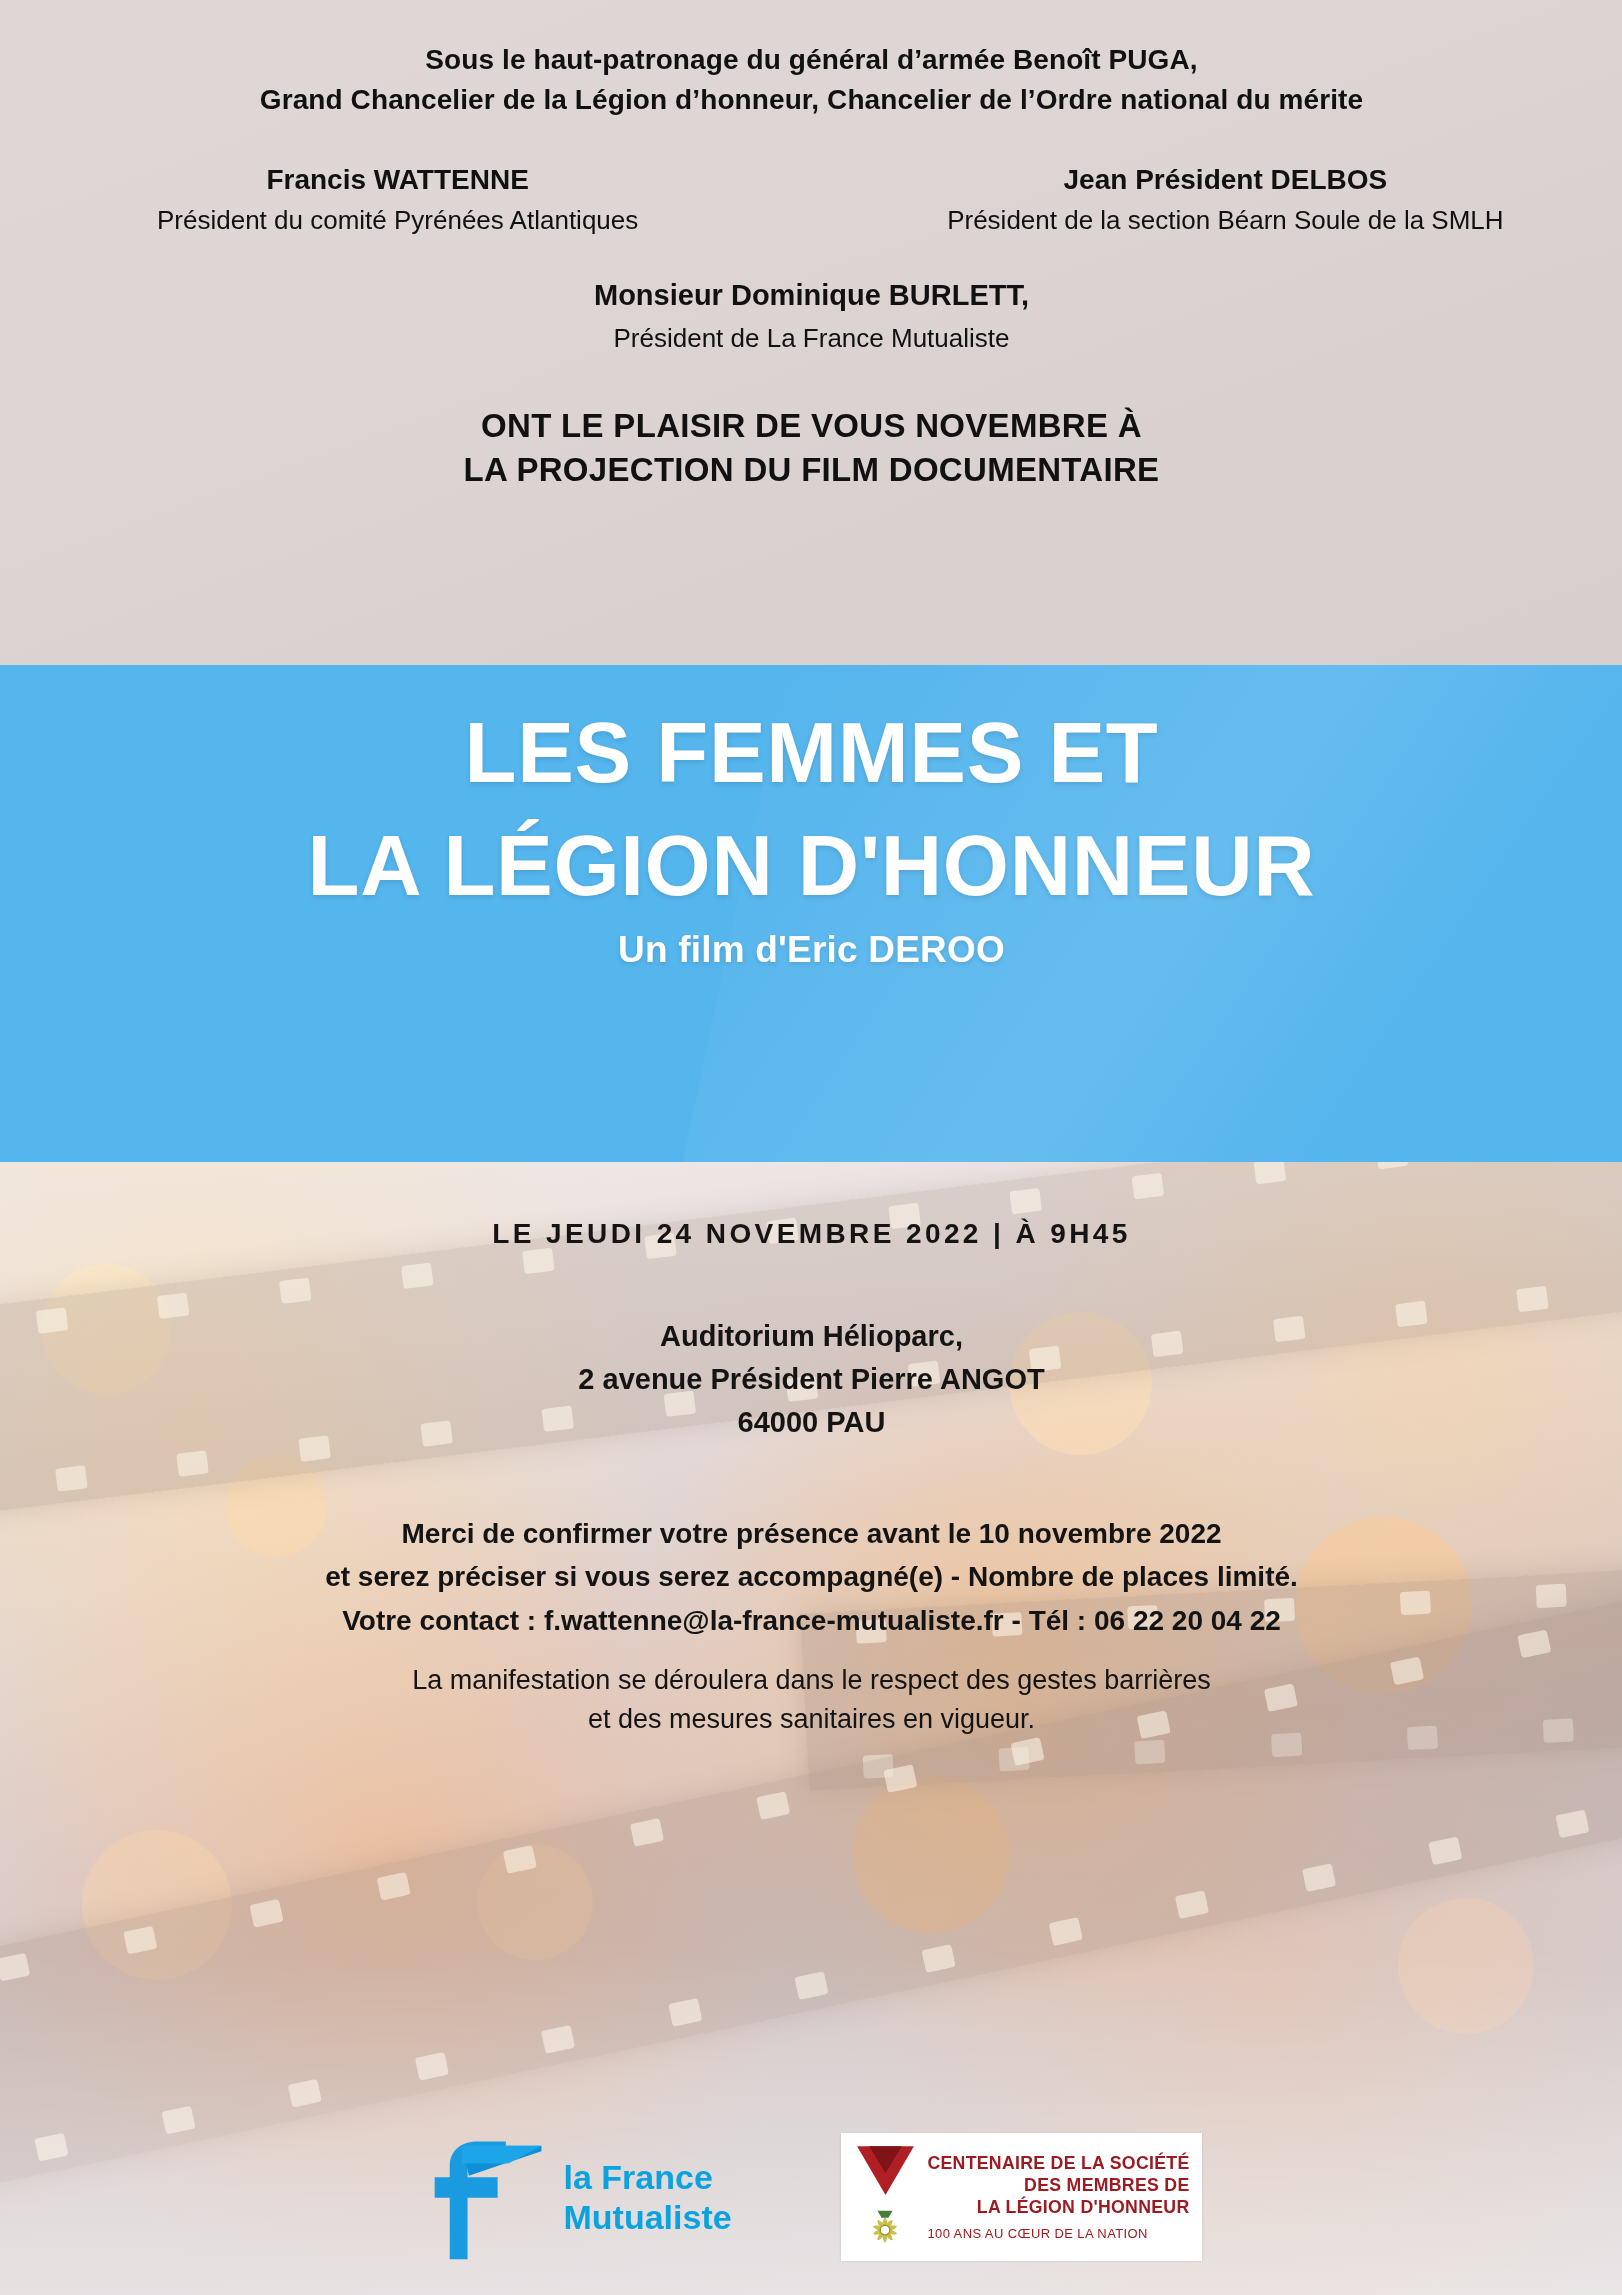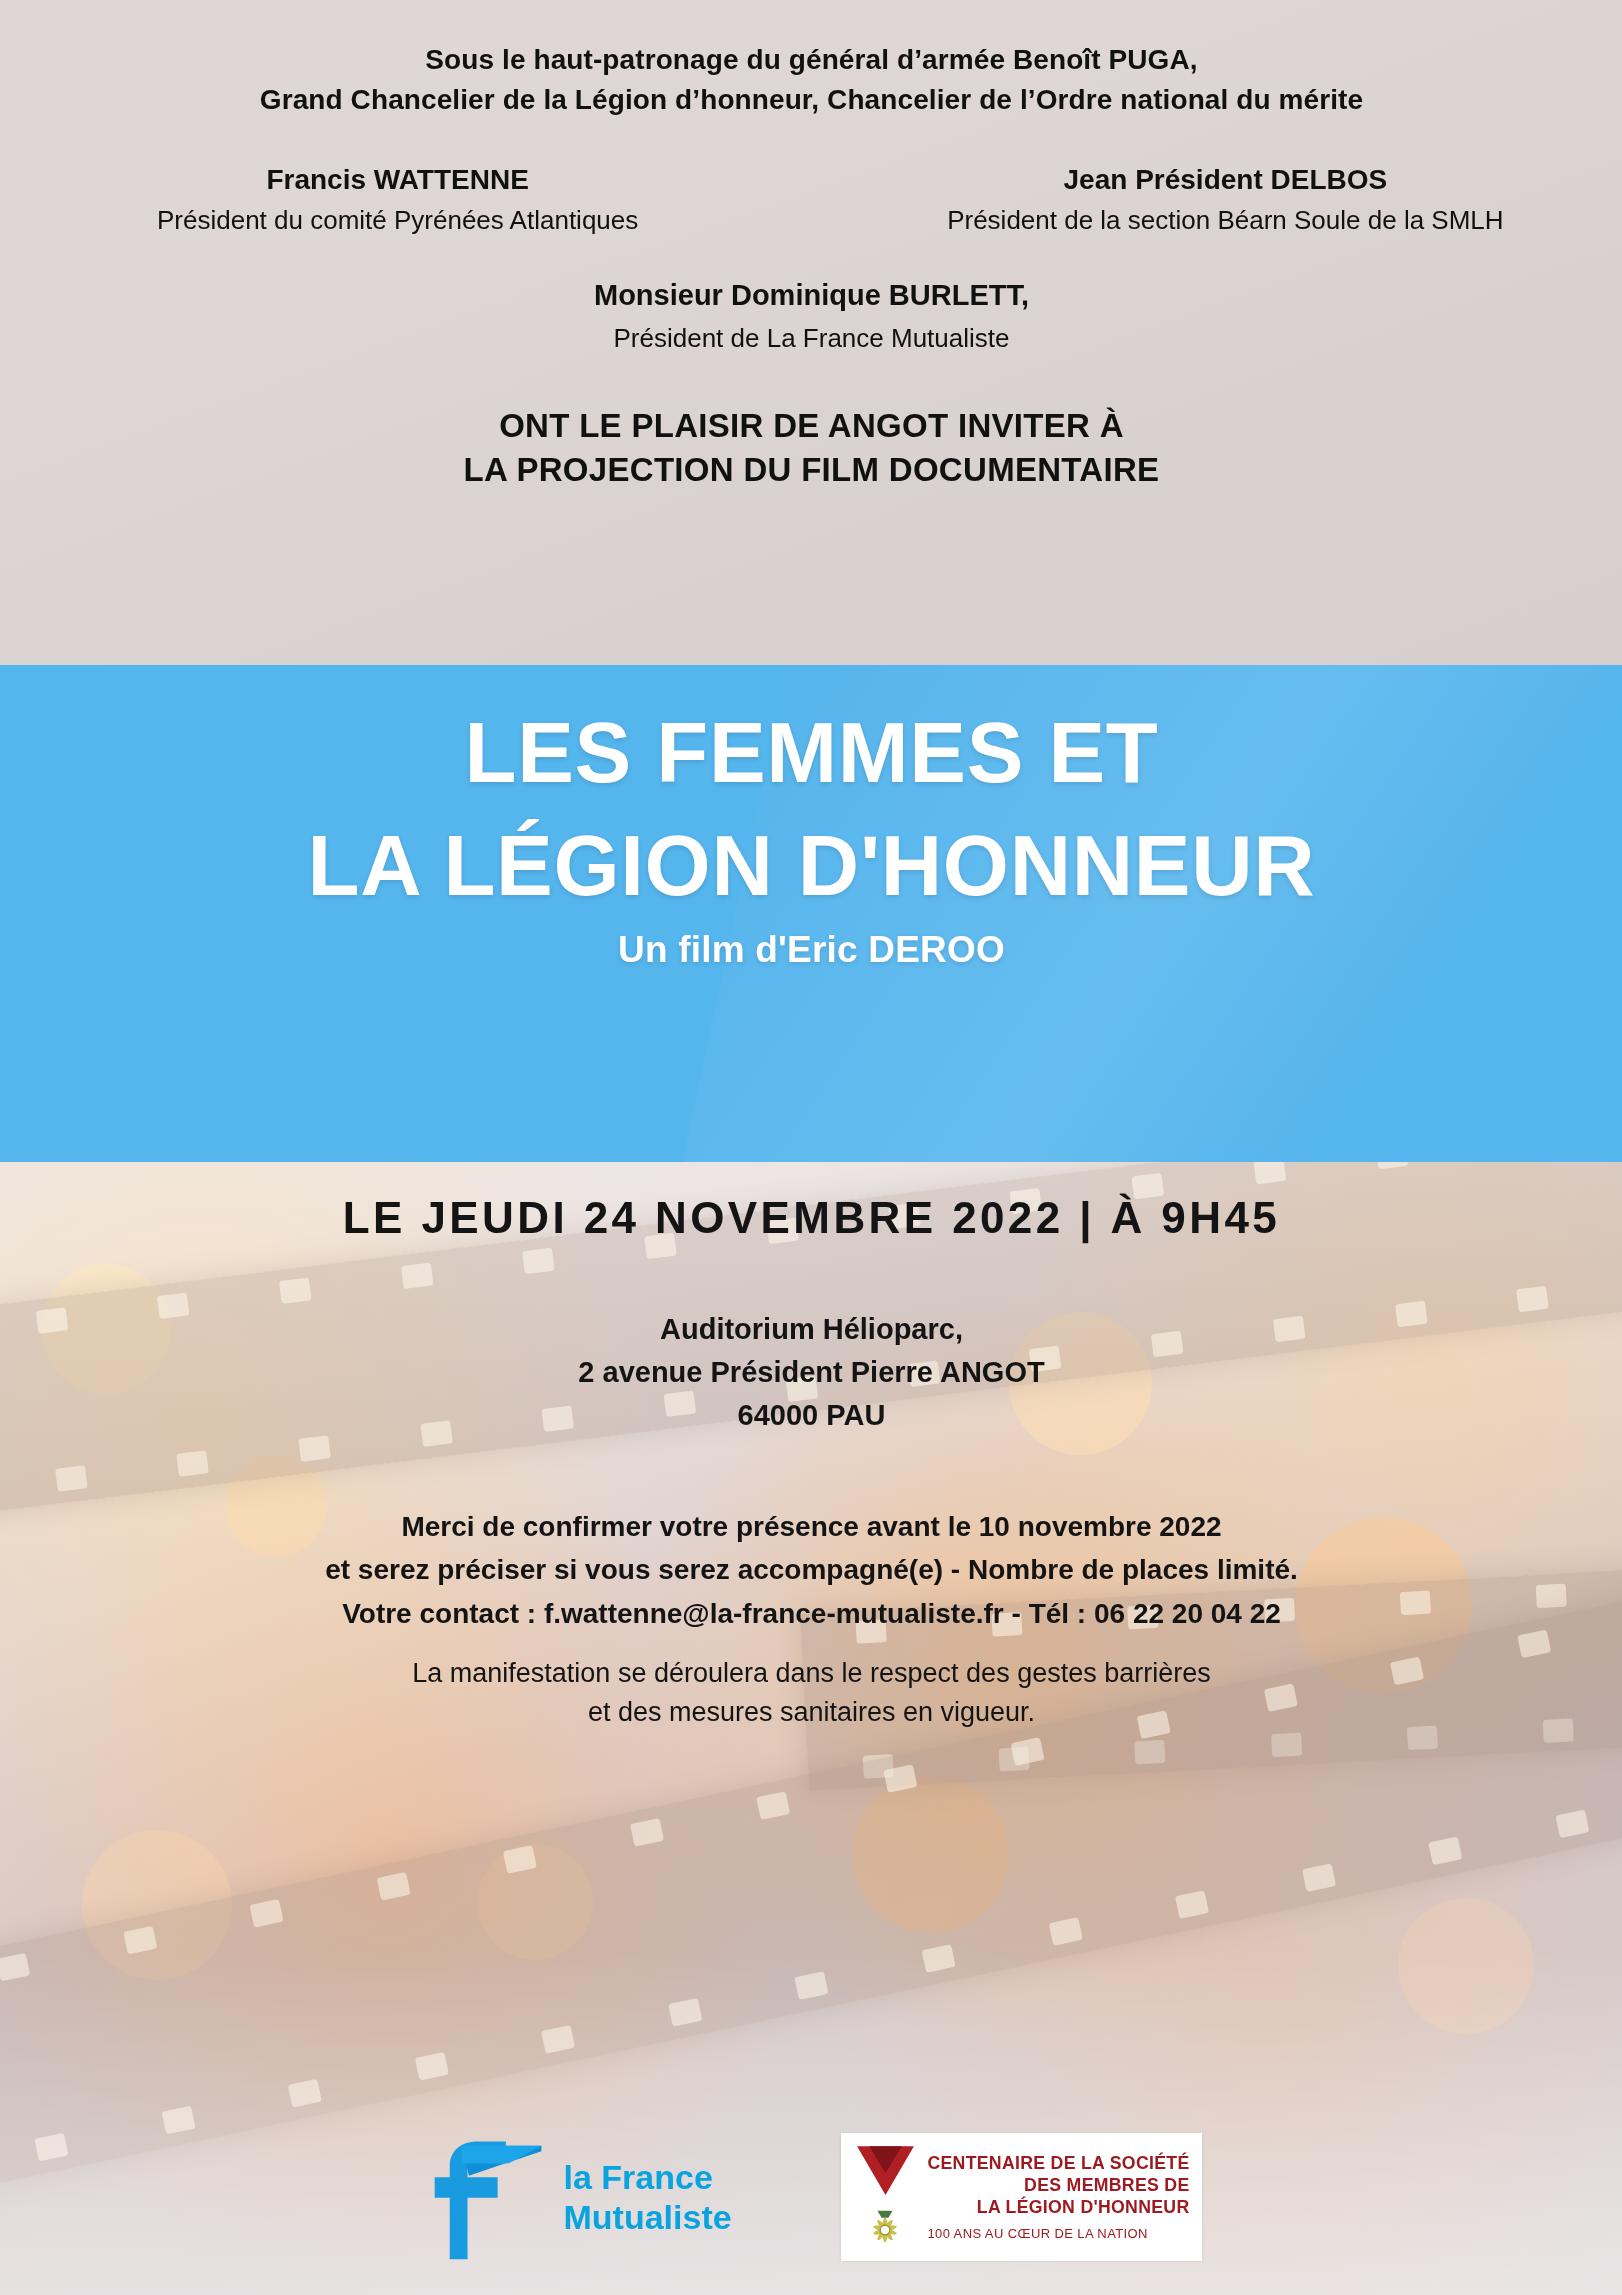"ONT LE PLAISIR DE ANGOT" div { text: ANGOT INVITER -> VOUS NOVEMBRE }
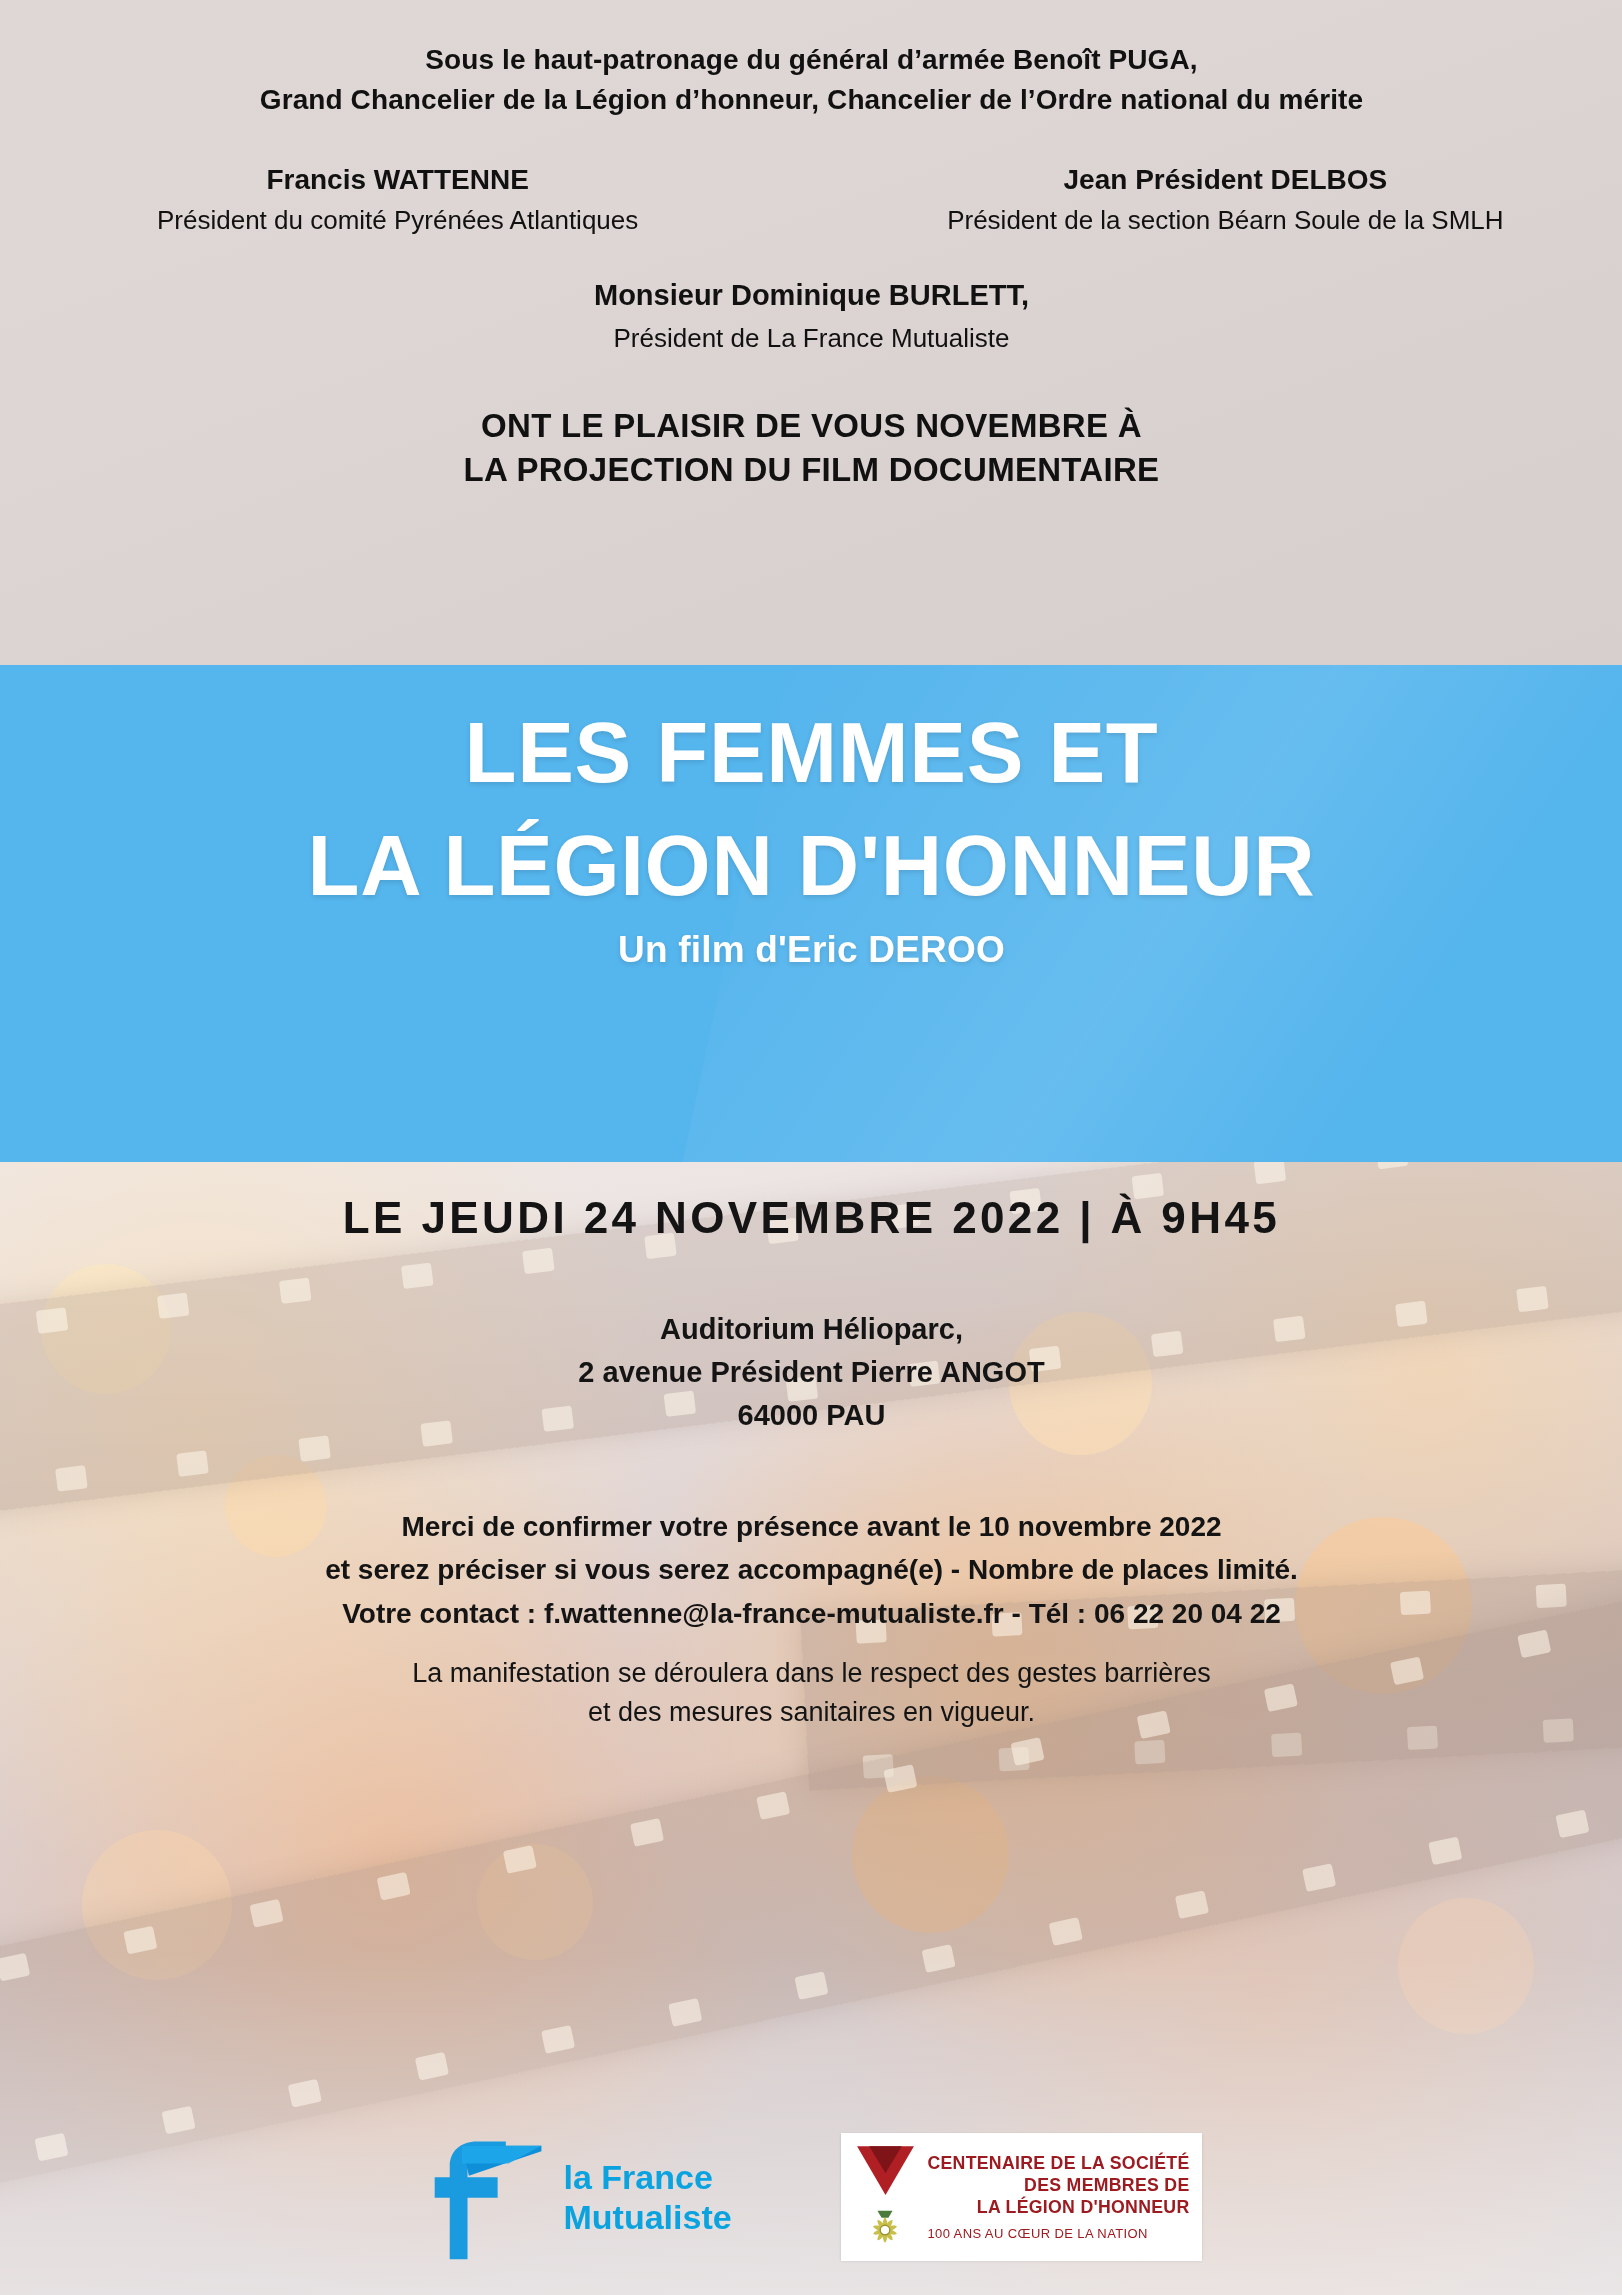"LE JEUDI 24 NOVEMBRE 2022" .date-line { font-size: 44px -> 28px; margin-top: 31px -> 56px }
